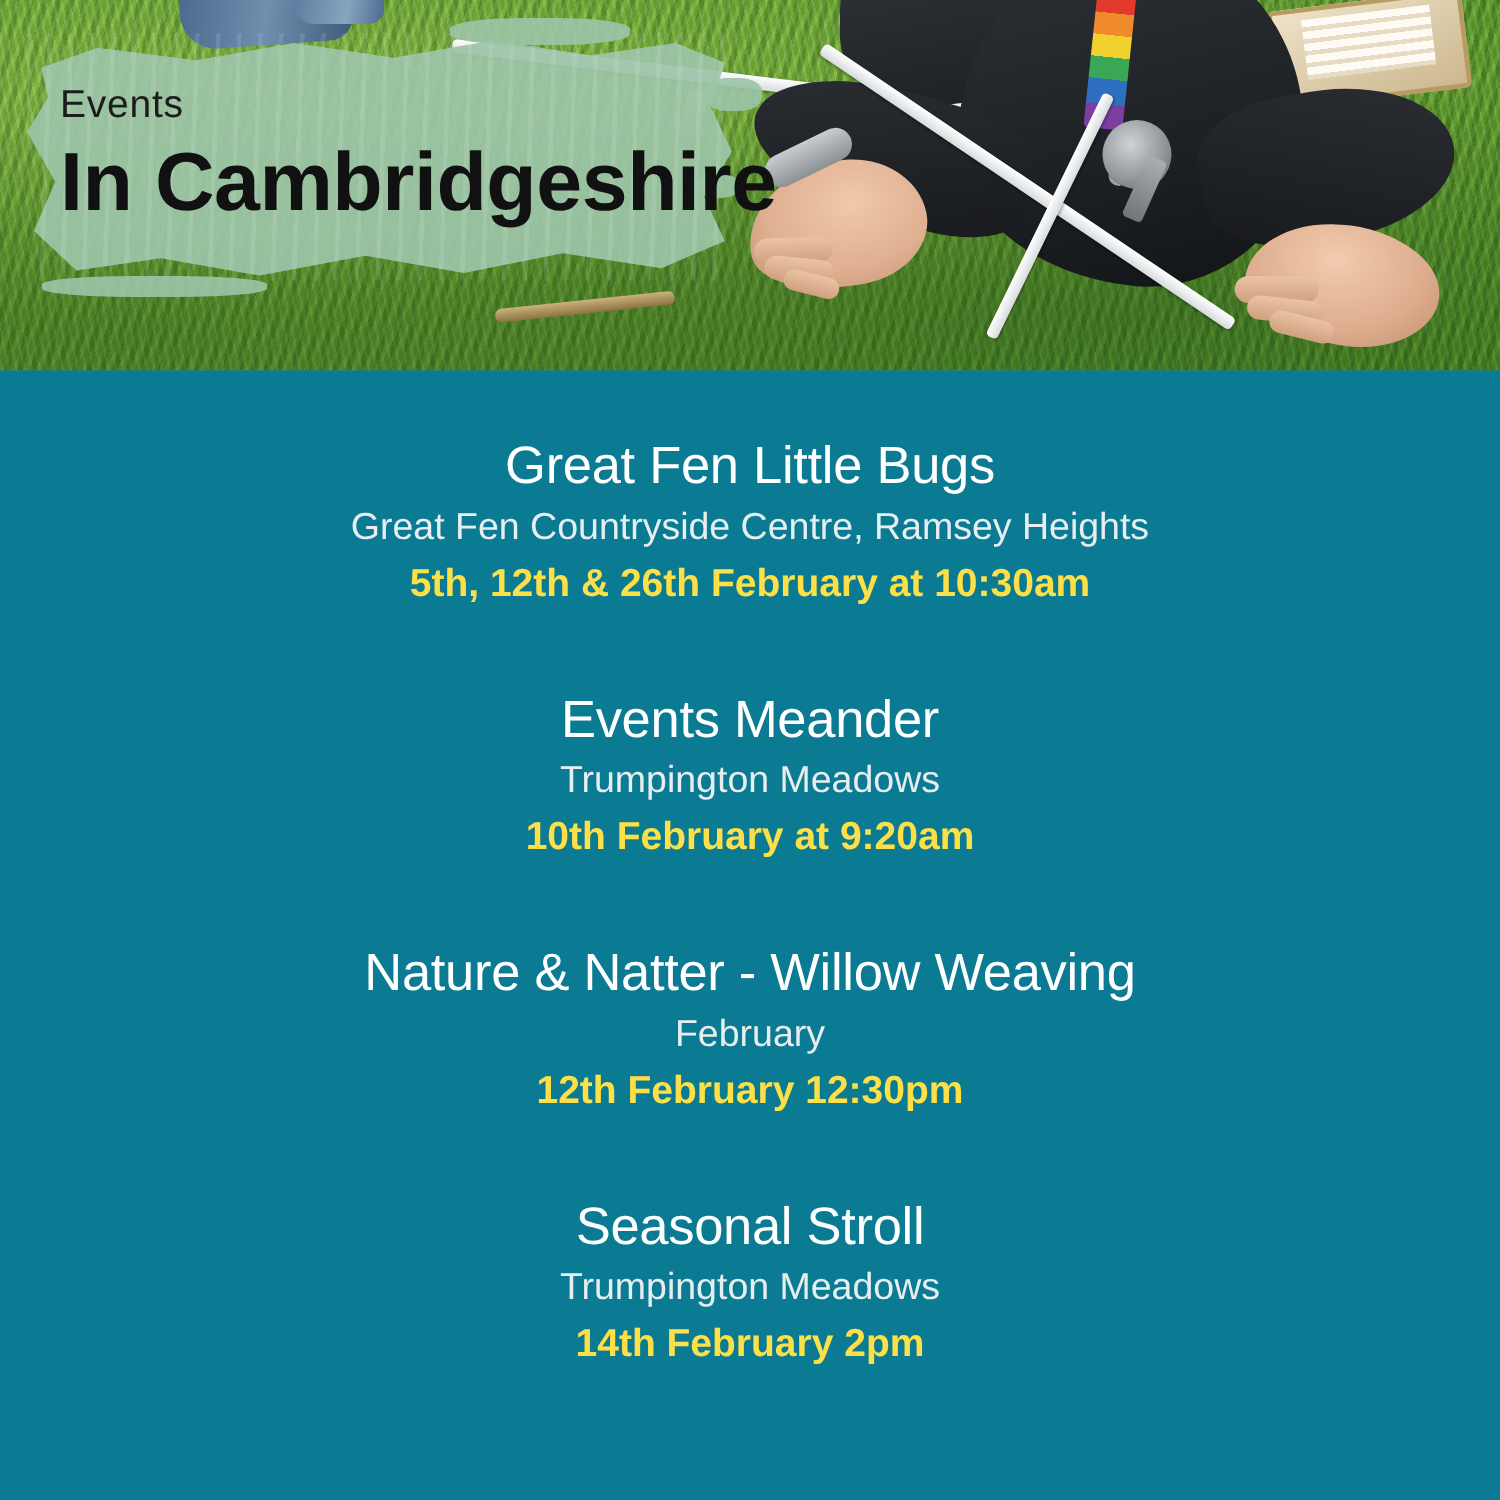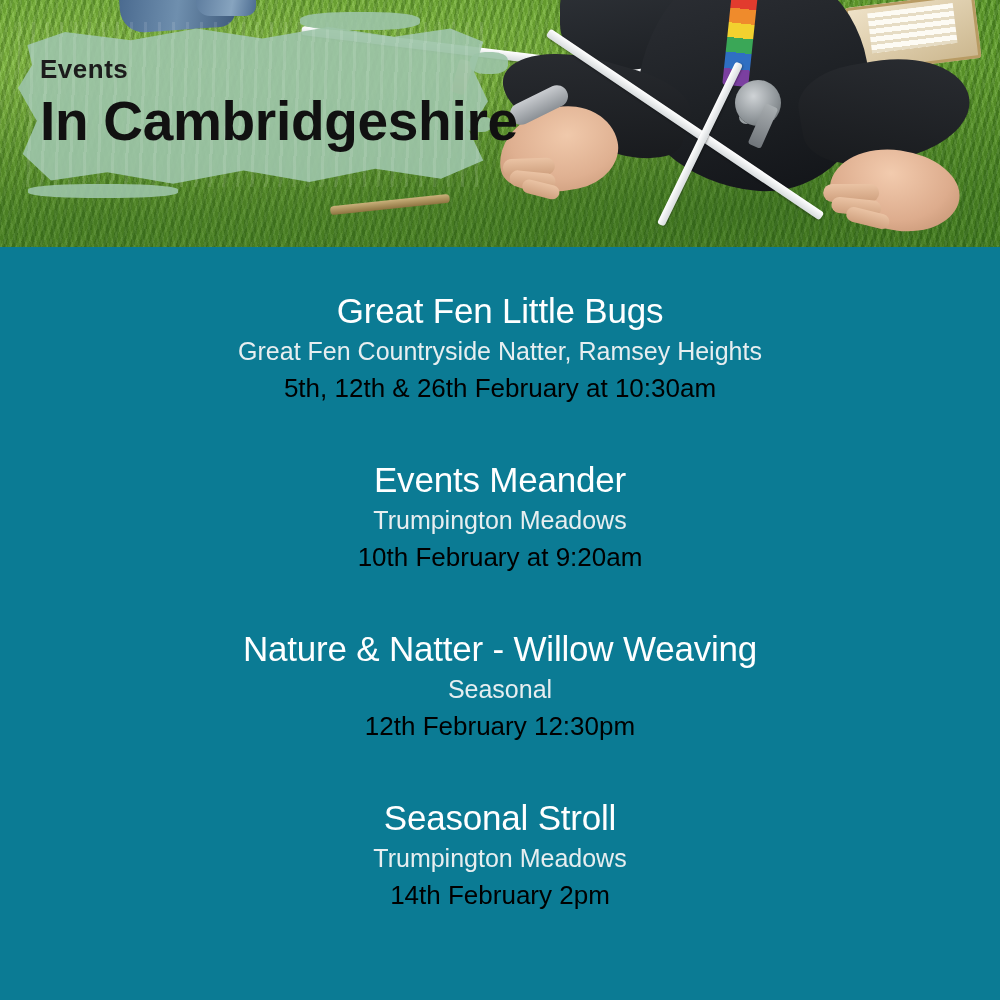"Events" .eyebrow { font-weight: 700 -> 400 }
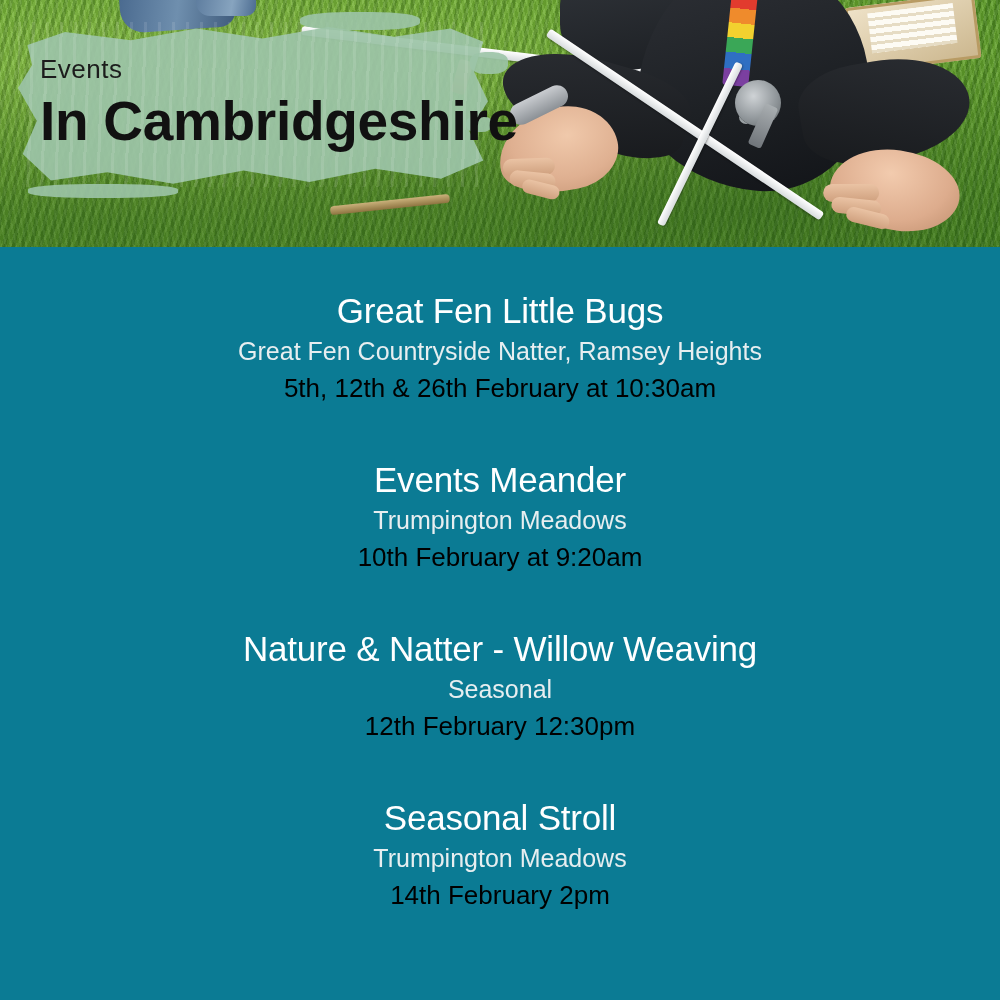"Great Fen Countryside Natter, Ramsey" div.ev-place { text: Natter -> Centre }
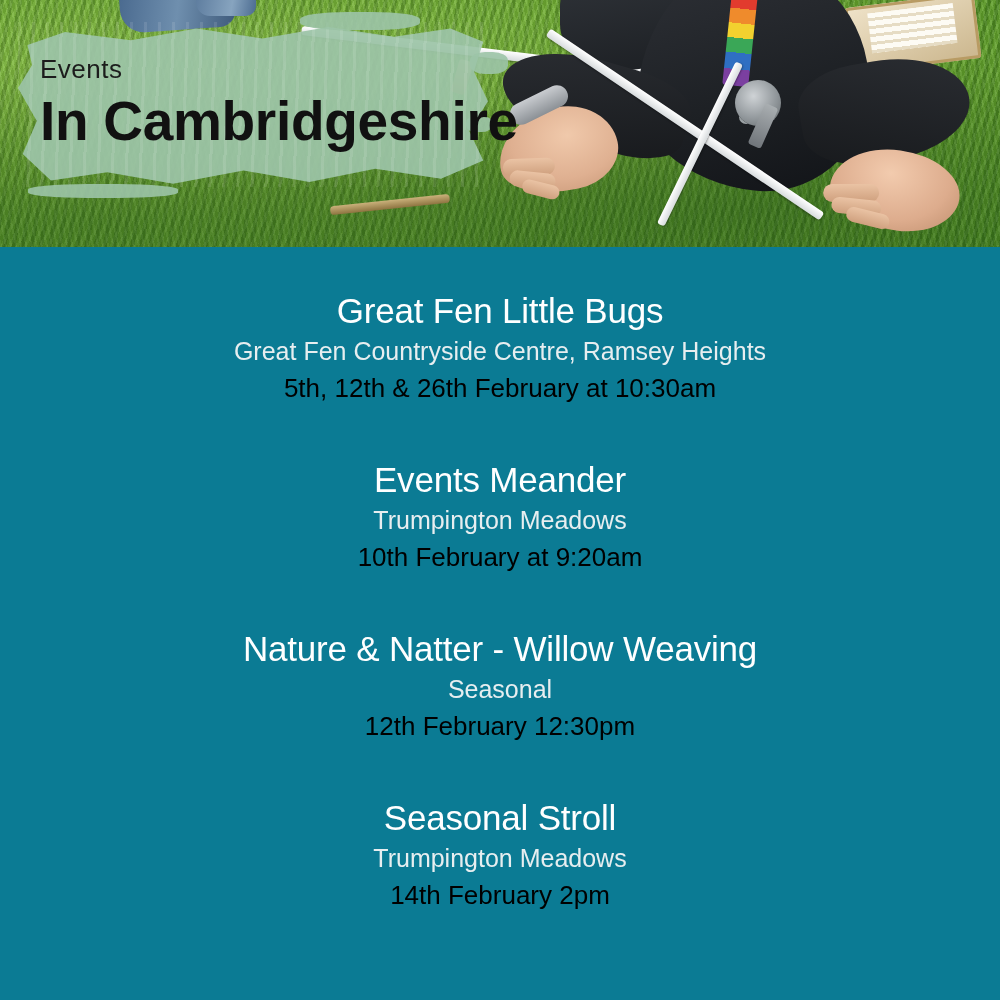"5th, 12th & 26th February" .ev-when { color: #000000 -> #fde047; font-weight: normal -> bold }
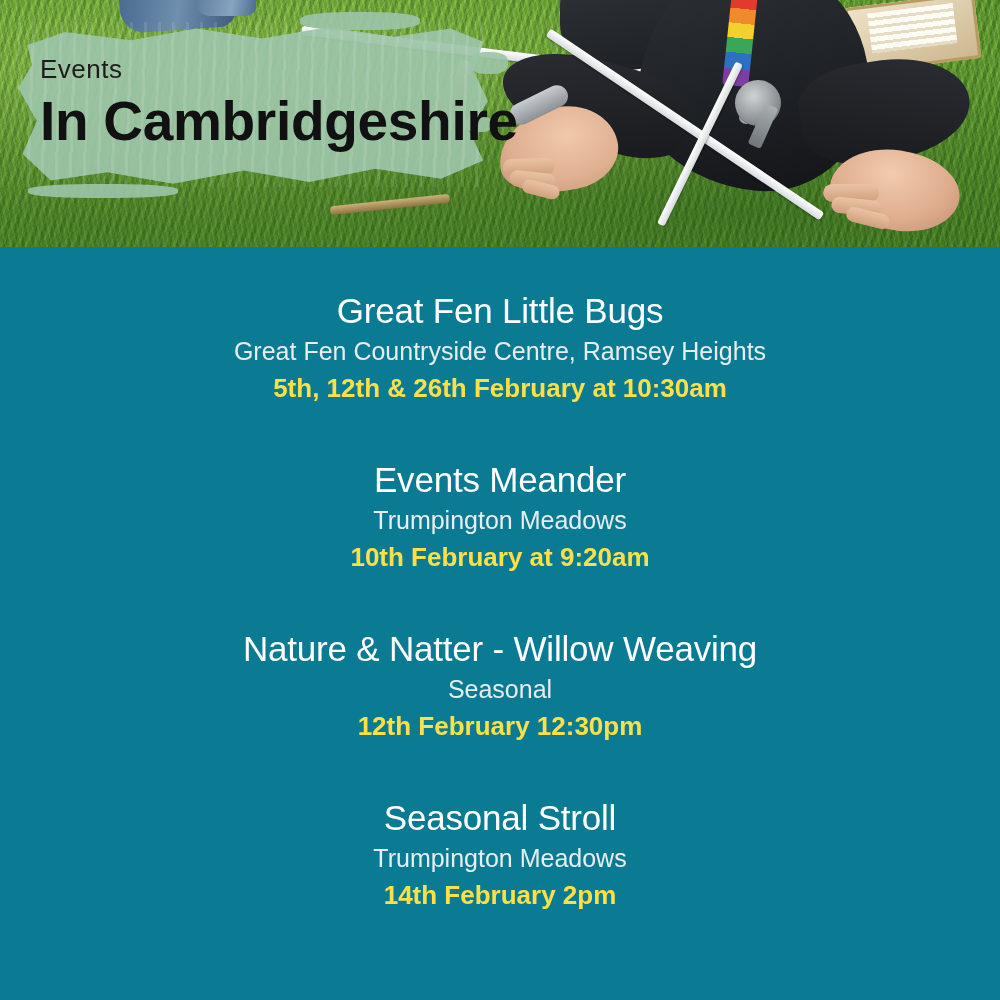"Seasonal" div.ev-place { text: Seasonal -> February }
